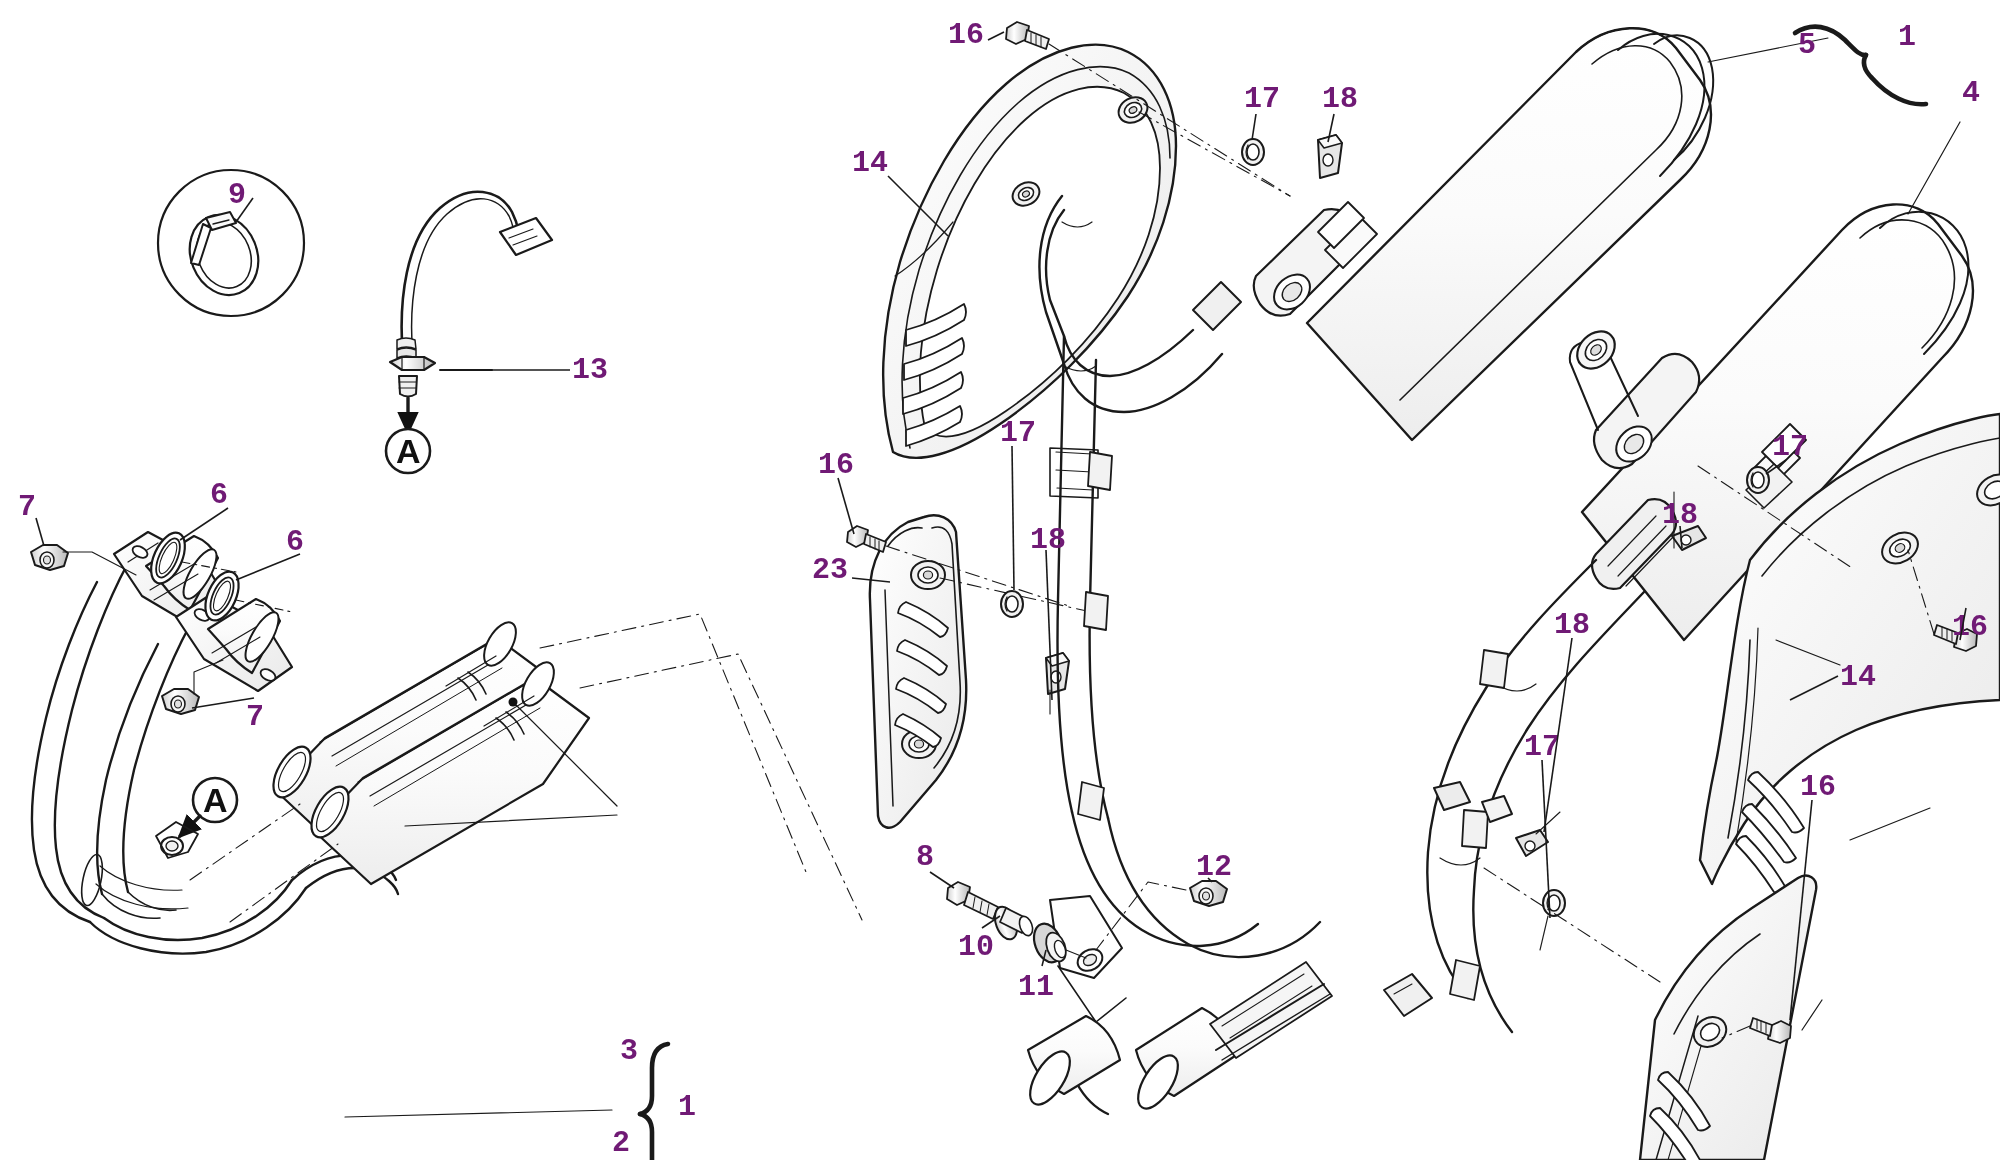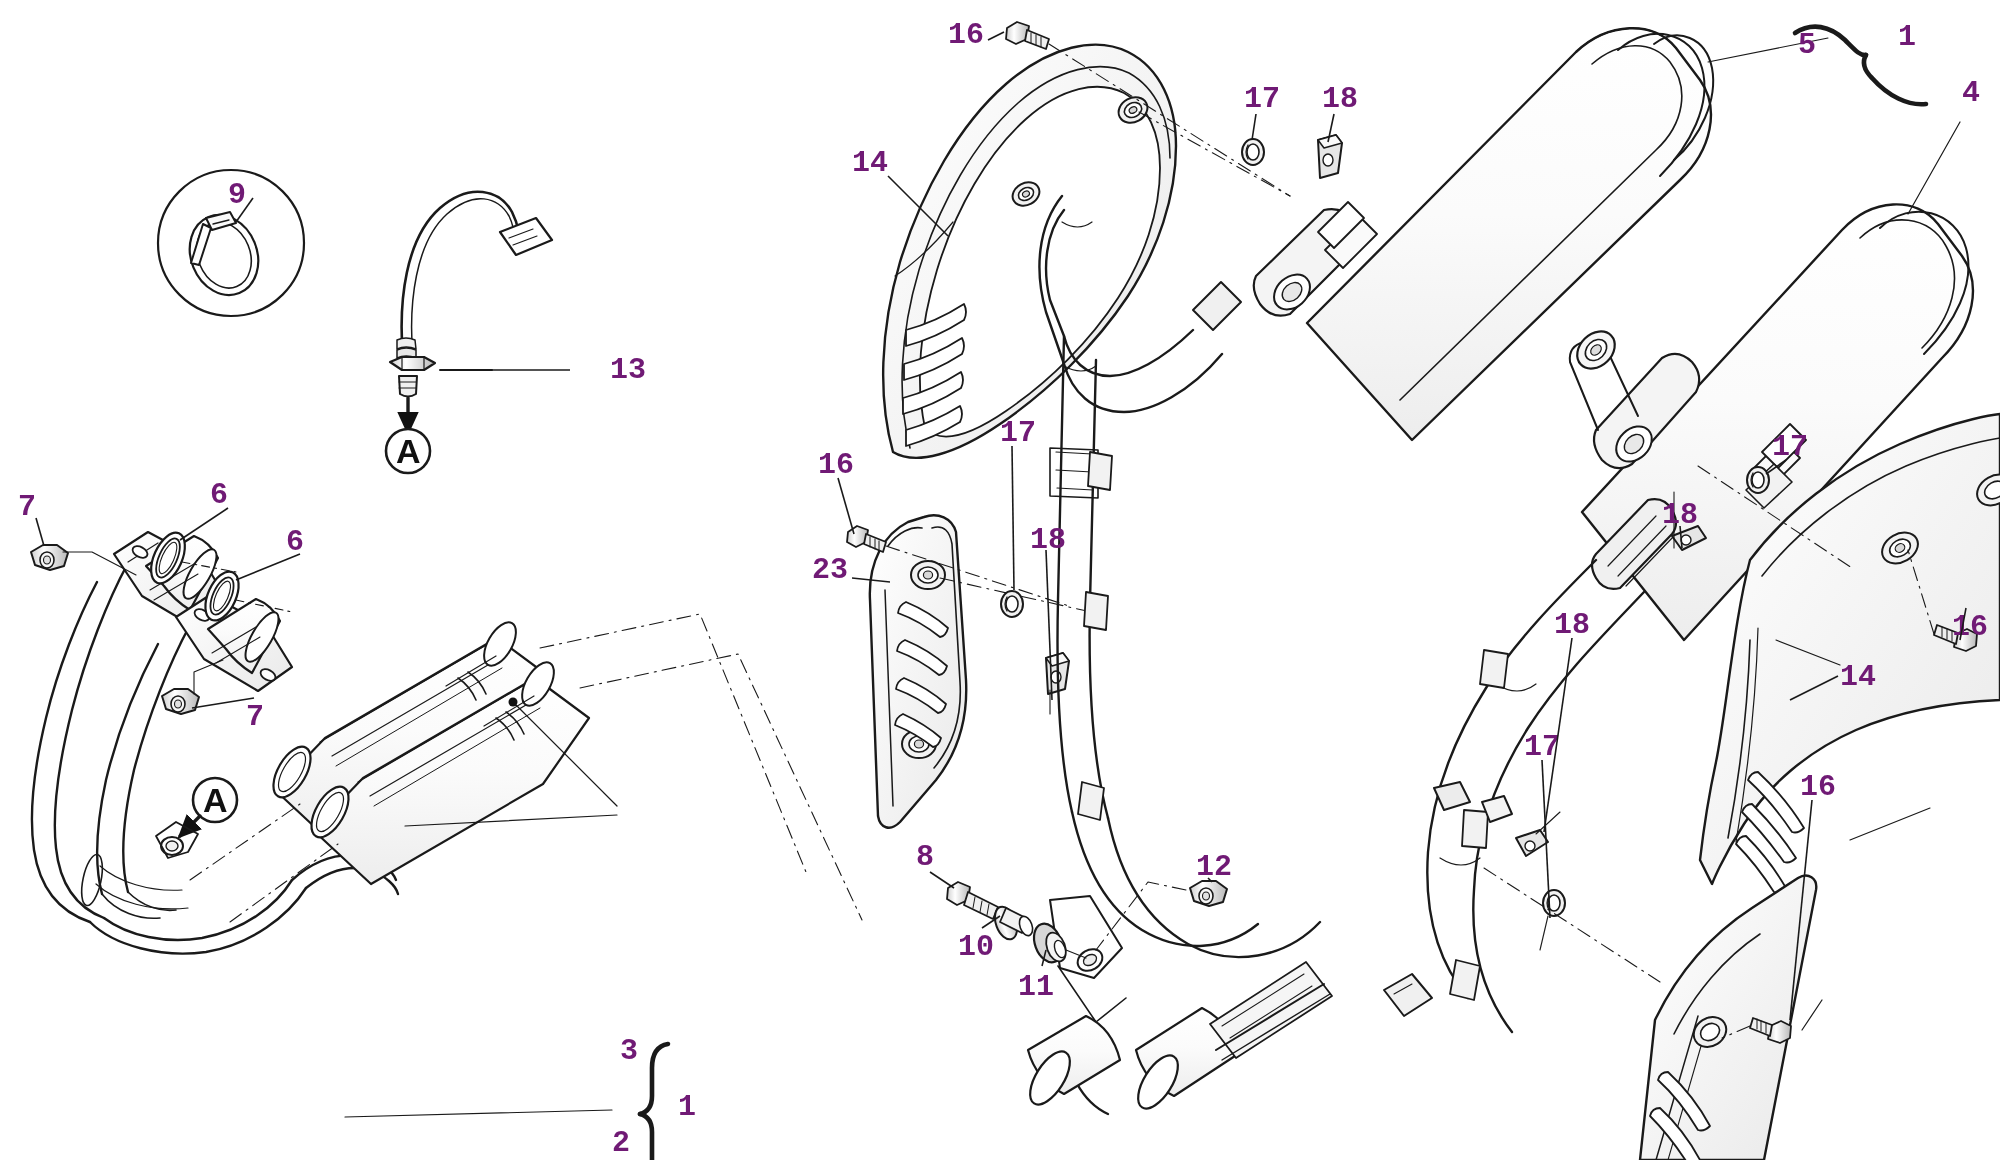"13" [data-name="part-label-13"] { margin-left: 38px -> none }
